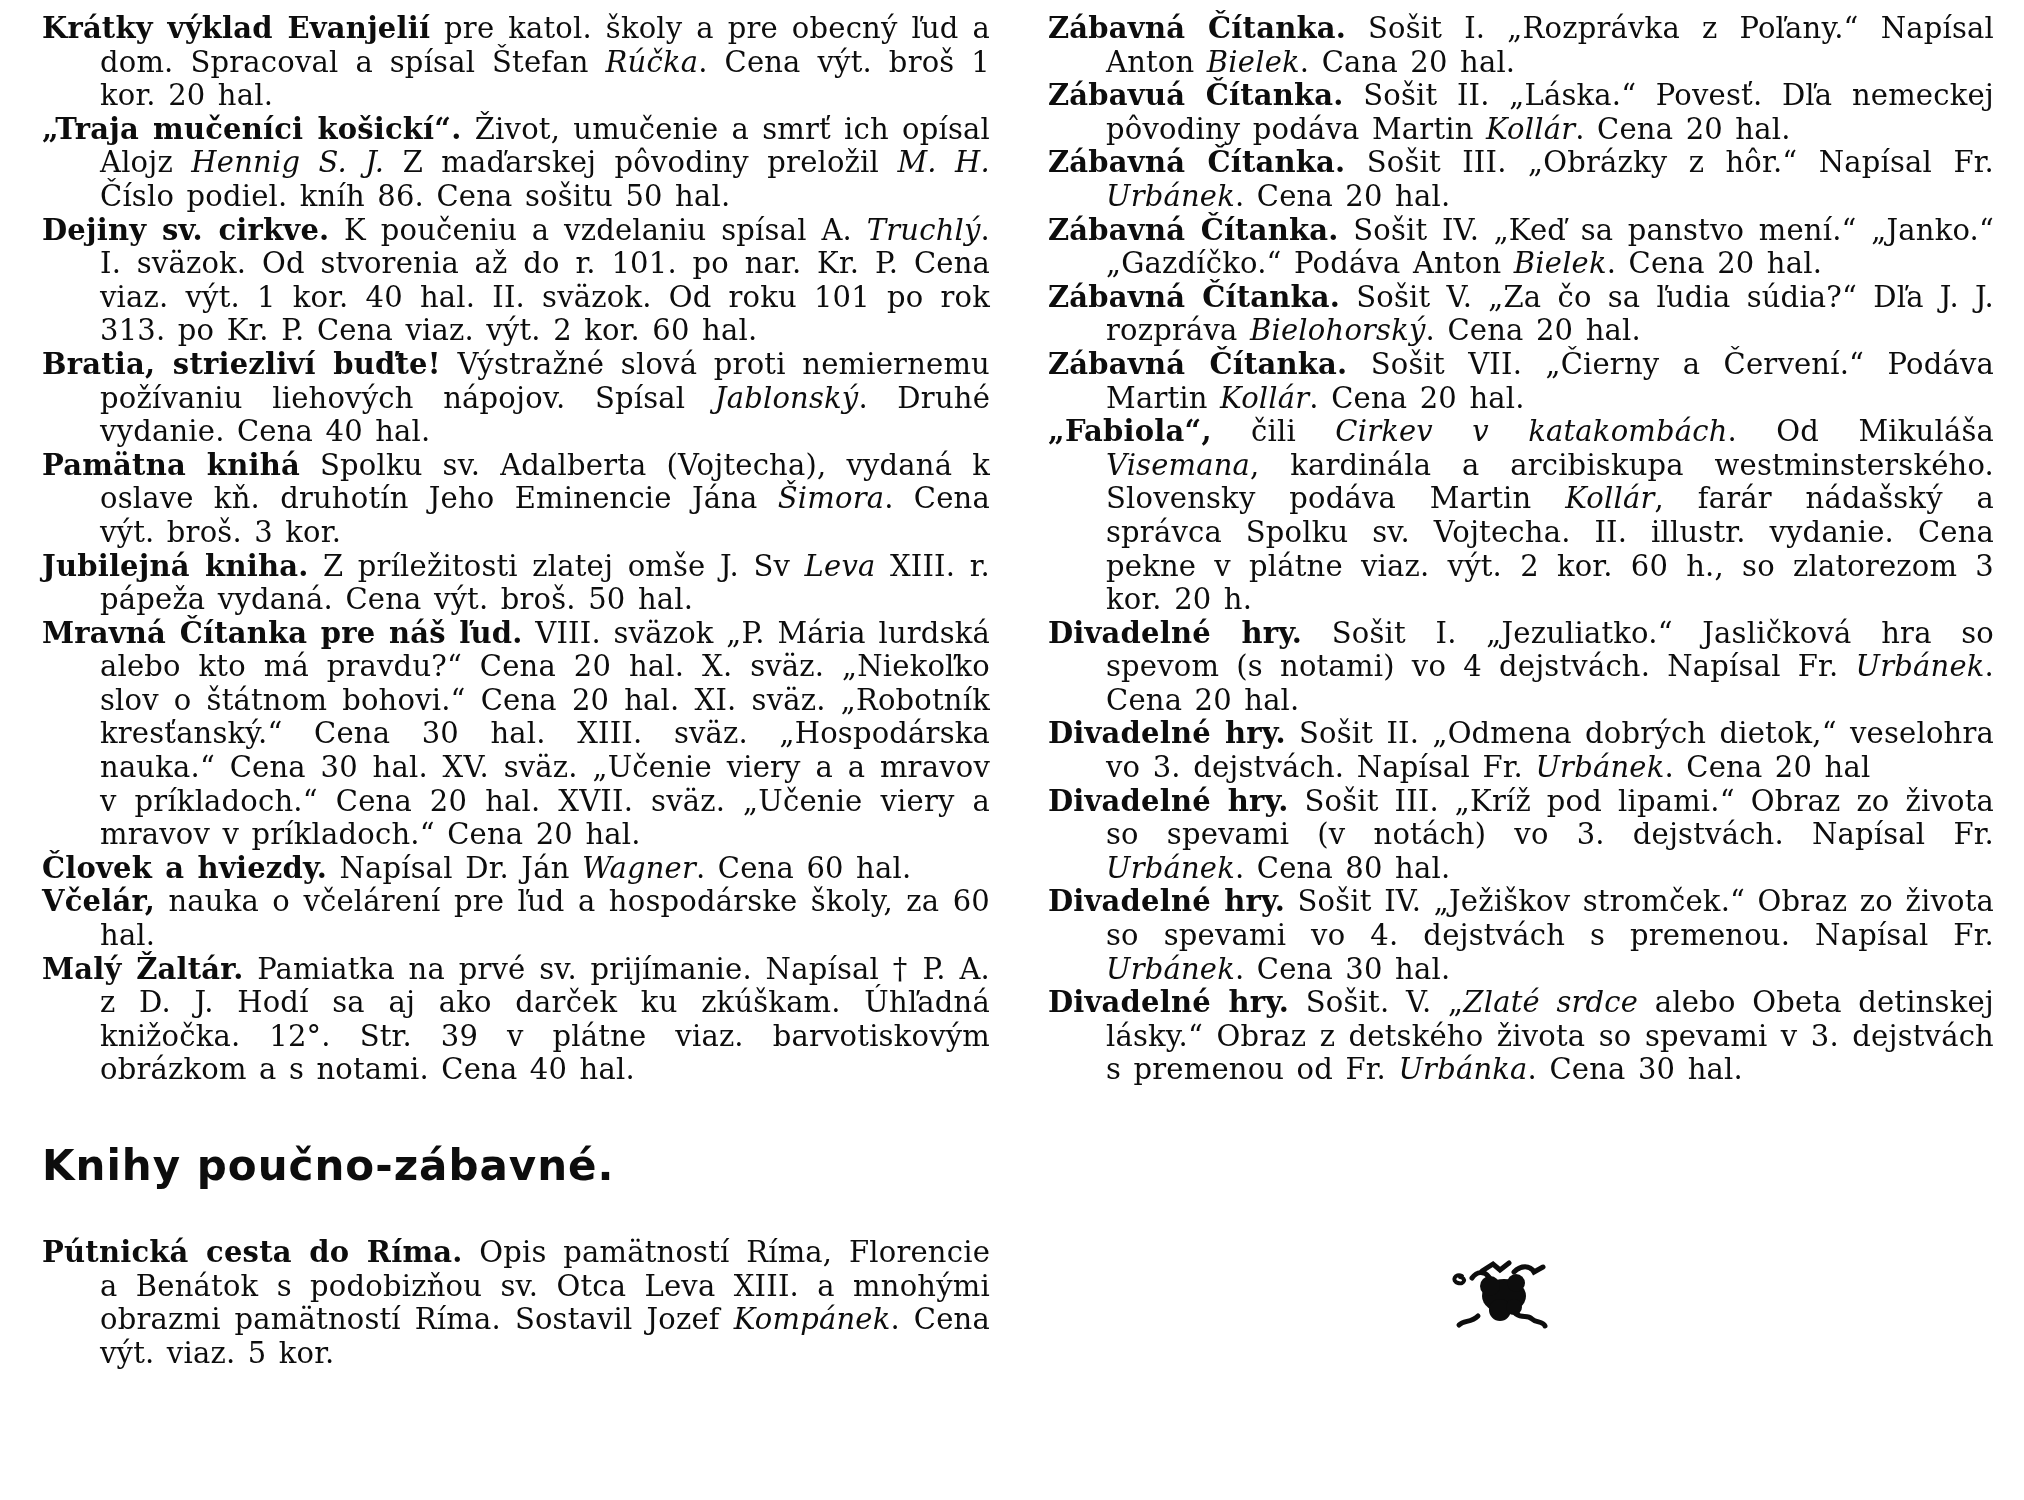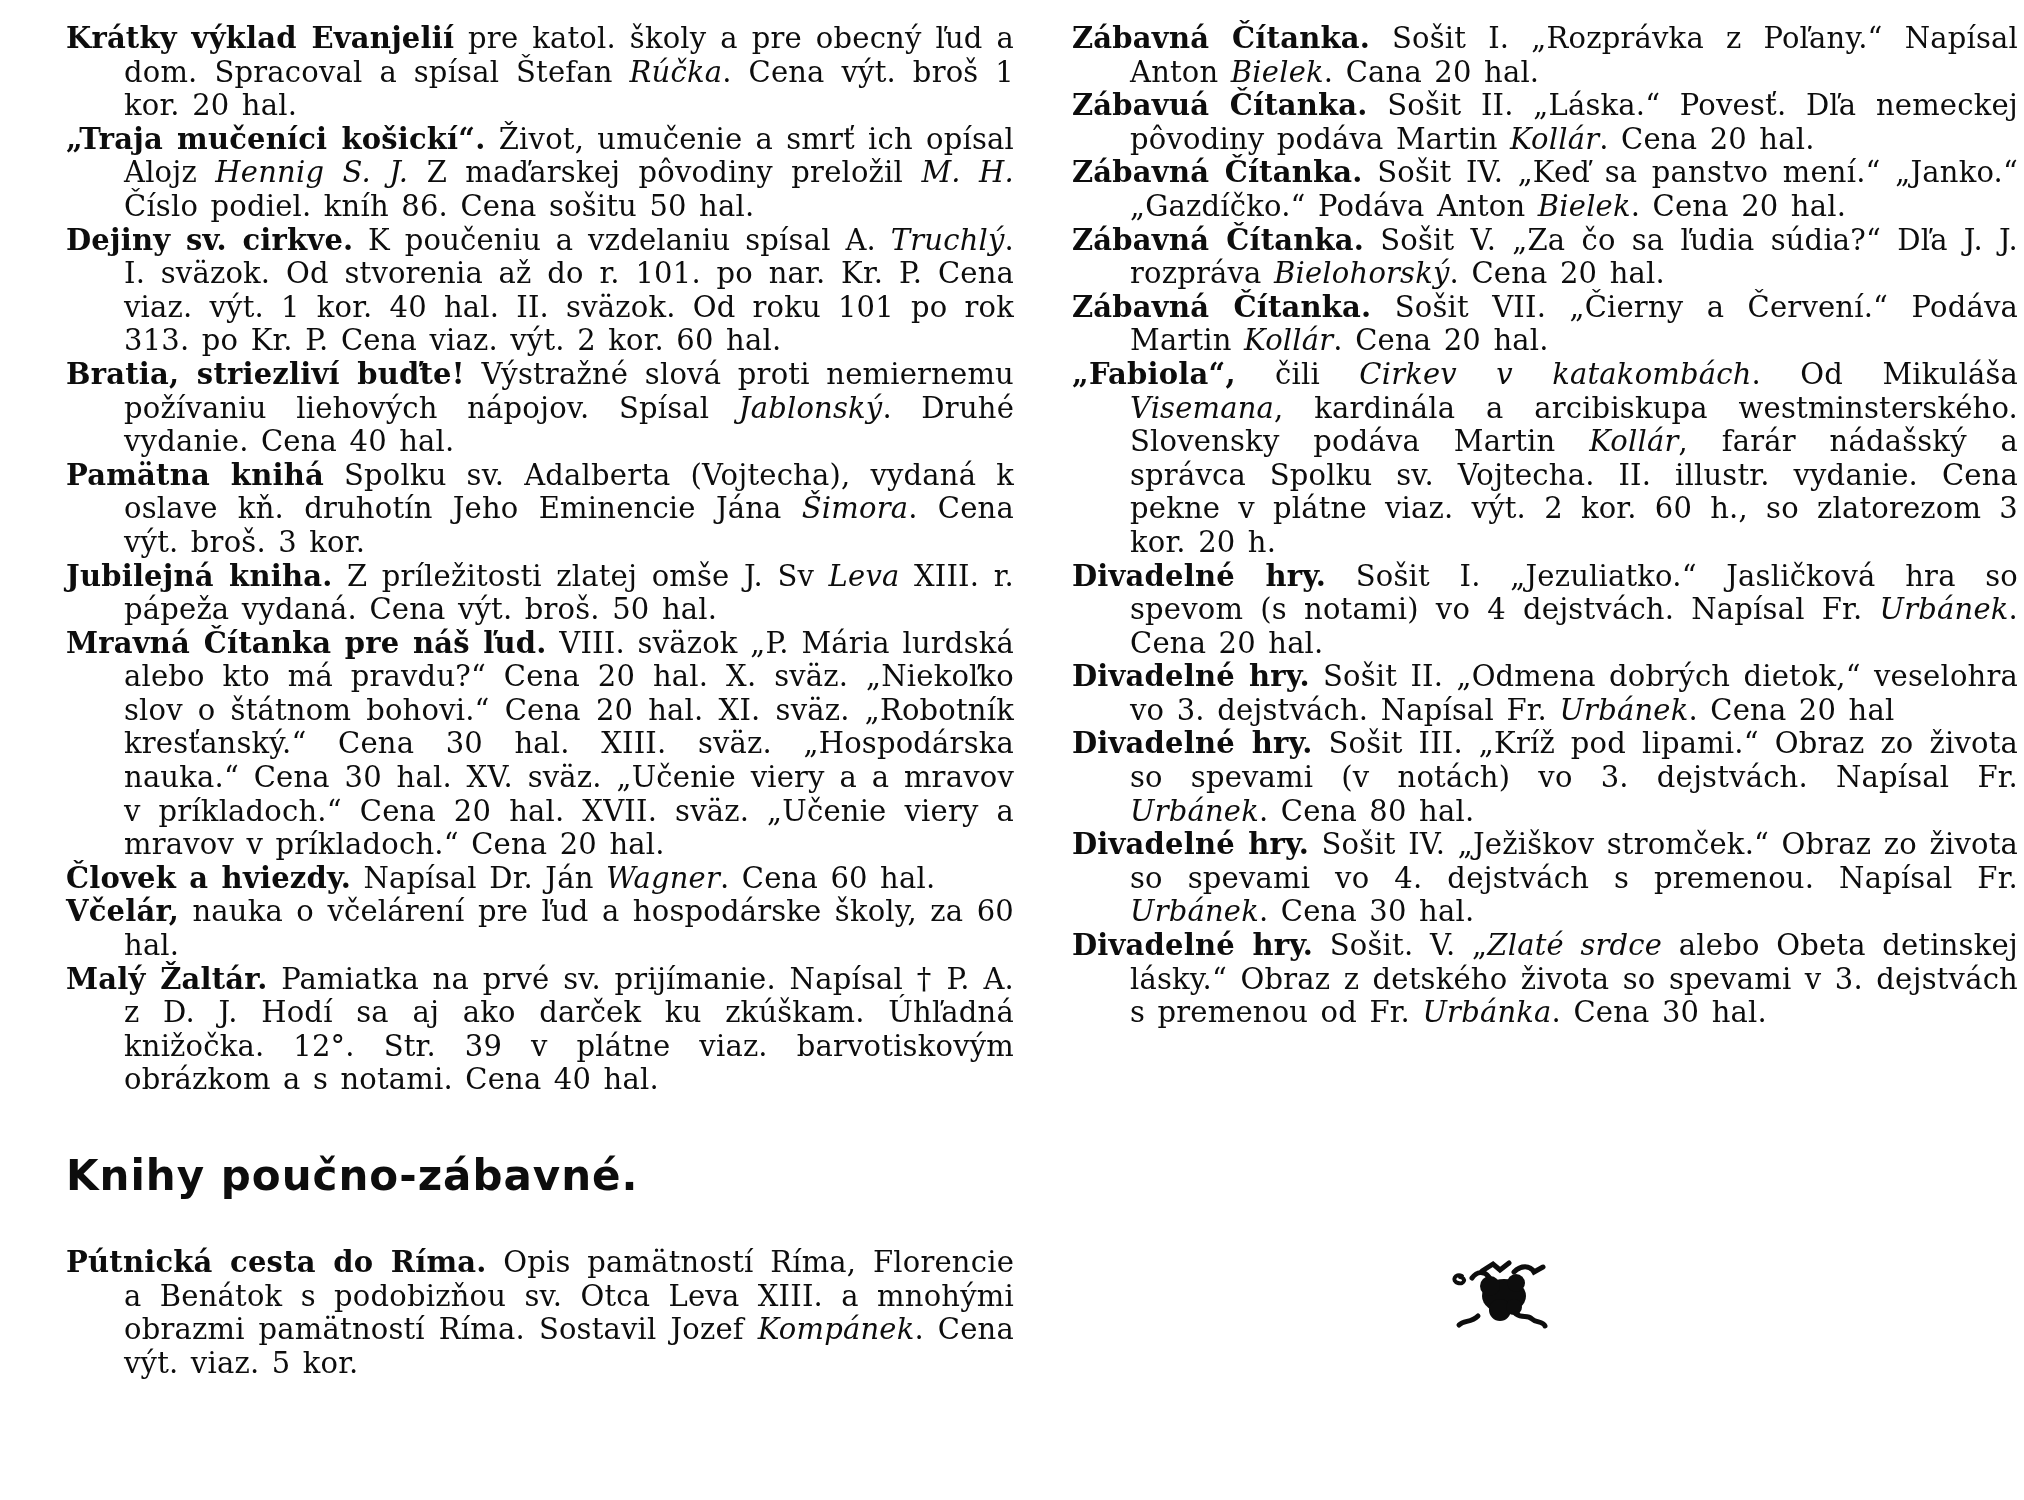"Krátky výklad Evanjelií pre katol." .column { margin-left: 24px -> none; top: 22px -> 12px }
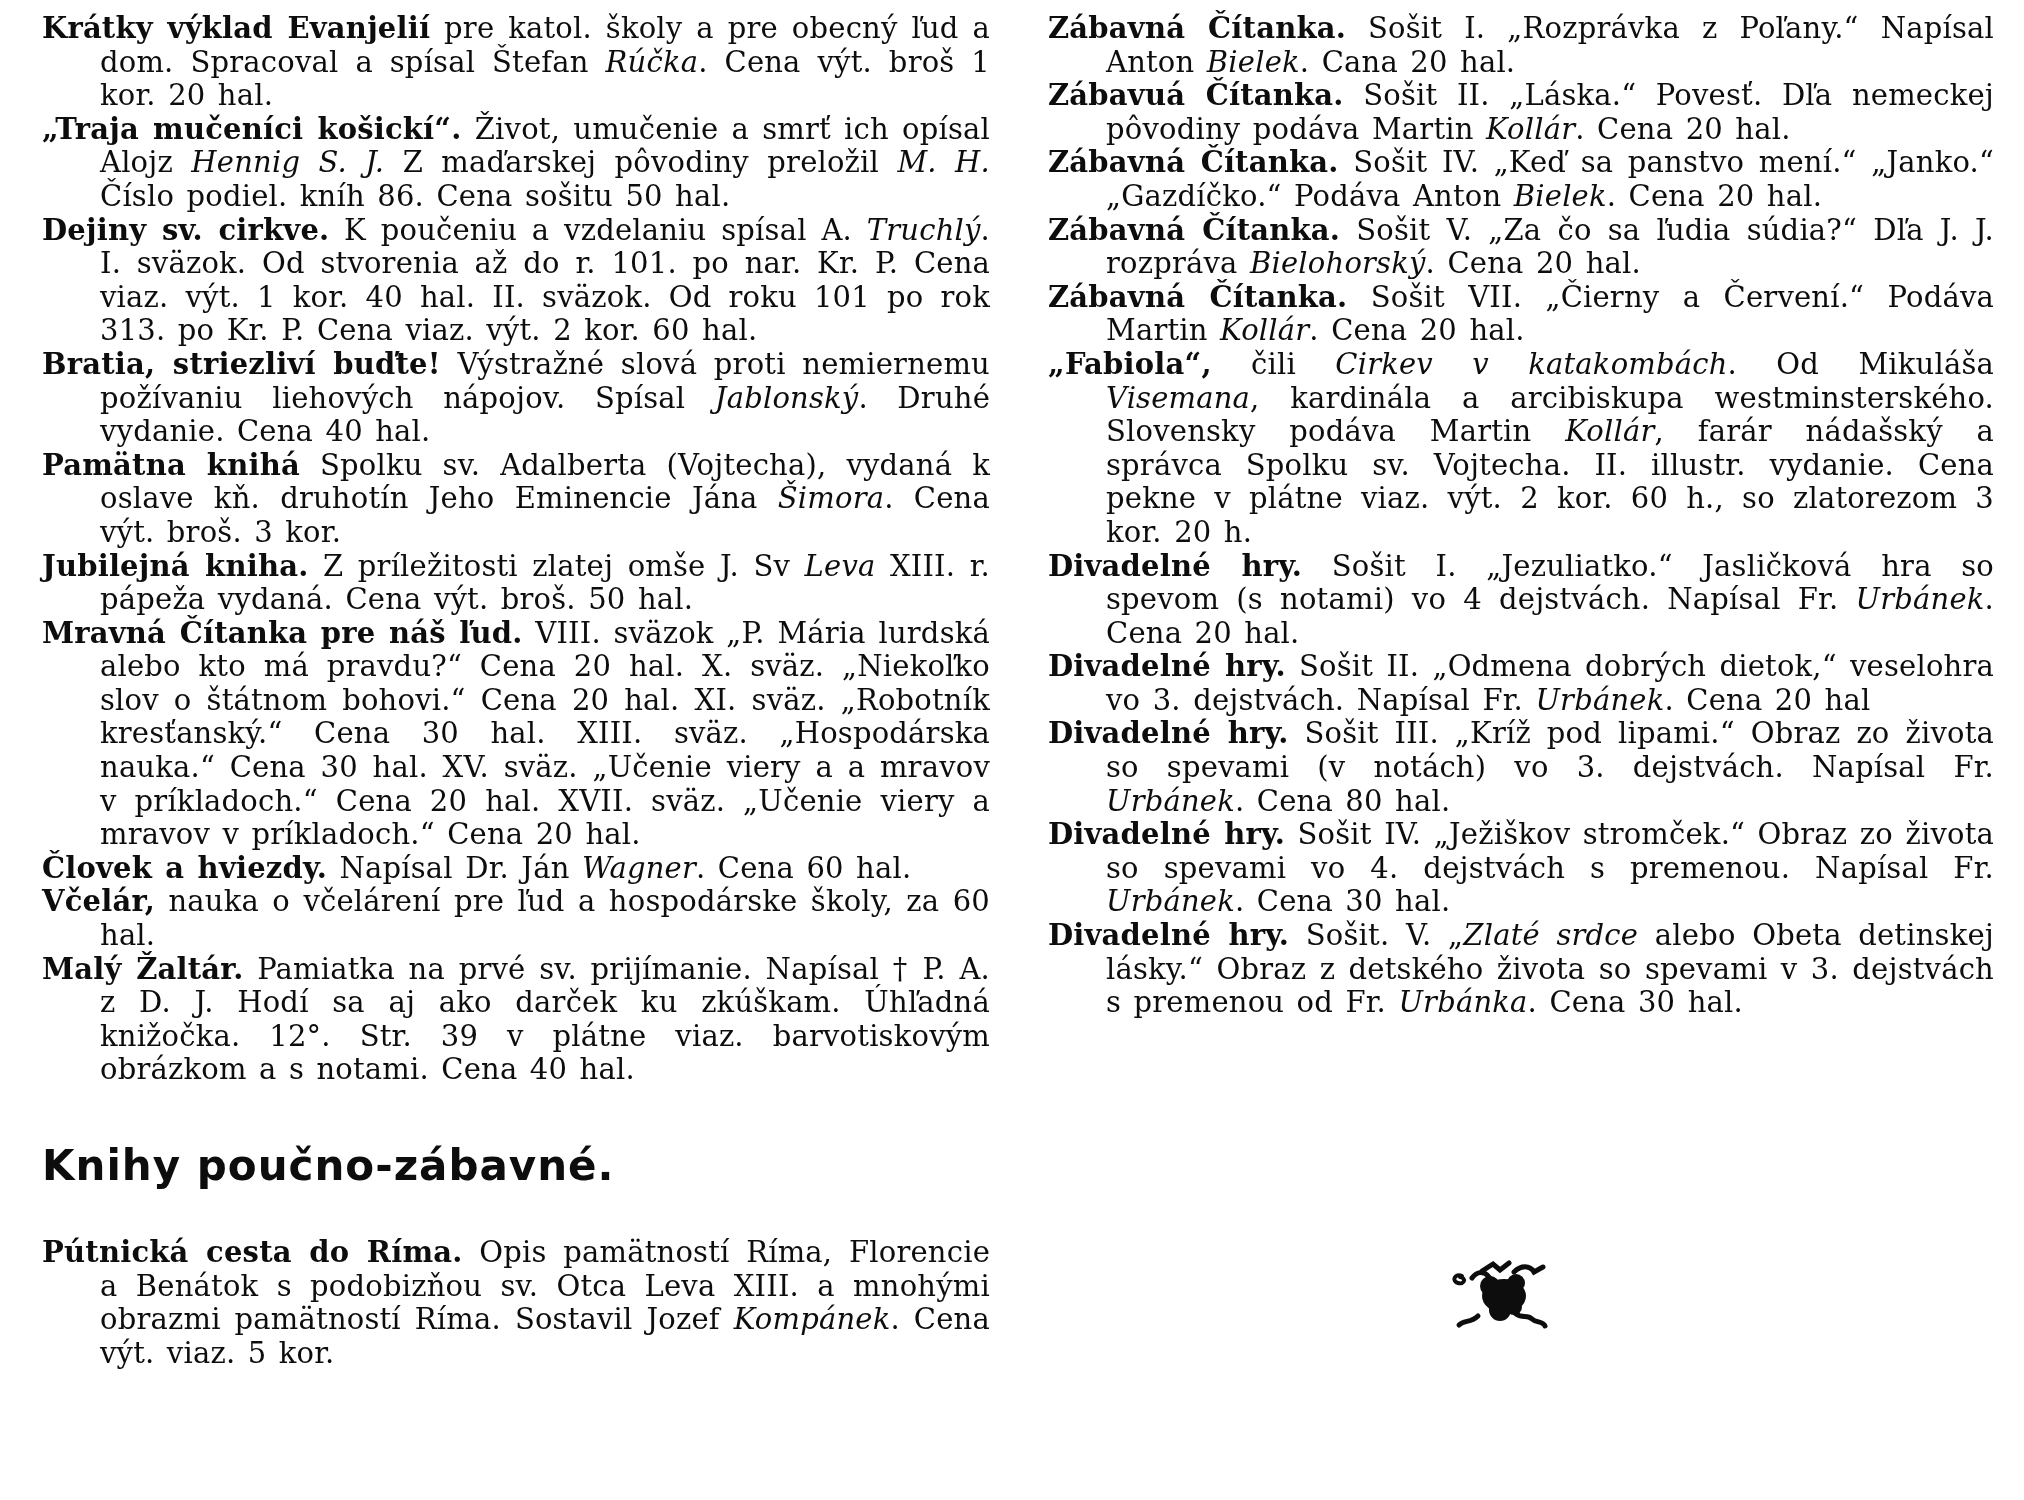"Zábavná Čítanka. Sošit III. „Obrázky" p.entry { html: none -> <p><span>Zábavná Čítanka.</span><span> Sošit III. „Obrázky z hôr.“ Napísal Fr. </span><span>Urbánek</span><span>. Cena 20 hal.</span></p> }
